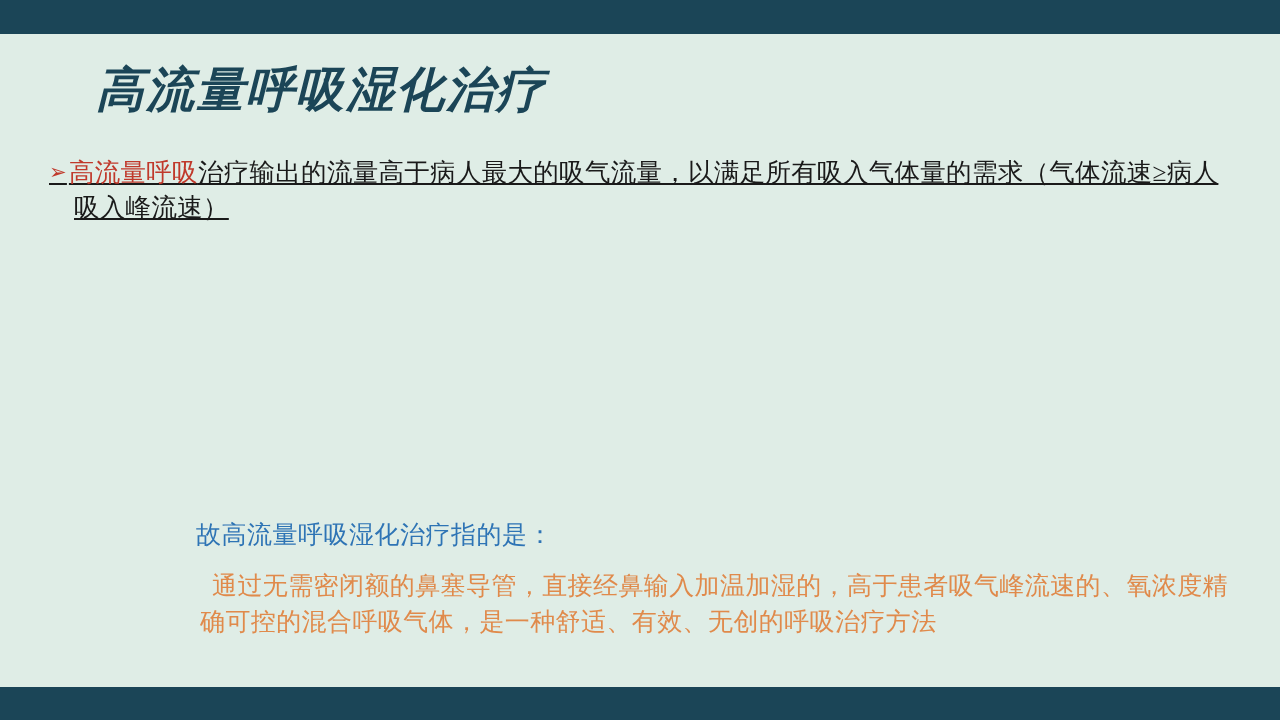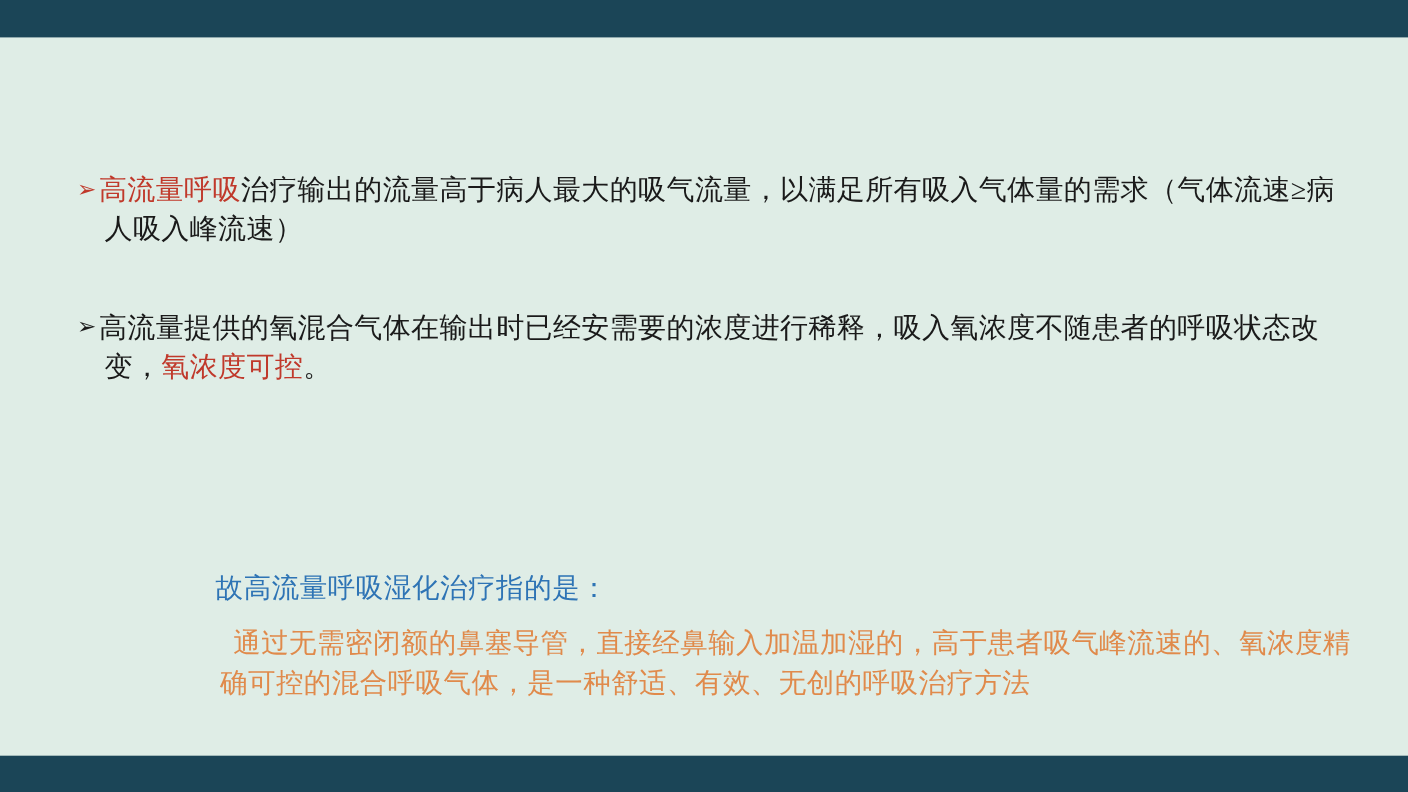"高流量呼吸湿化治疗" div { html: none -> <div>高流量呼吸湿化治疗</div> }
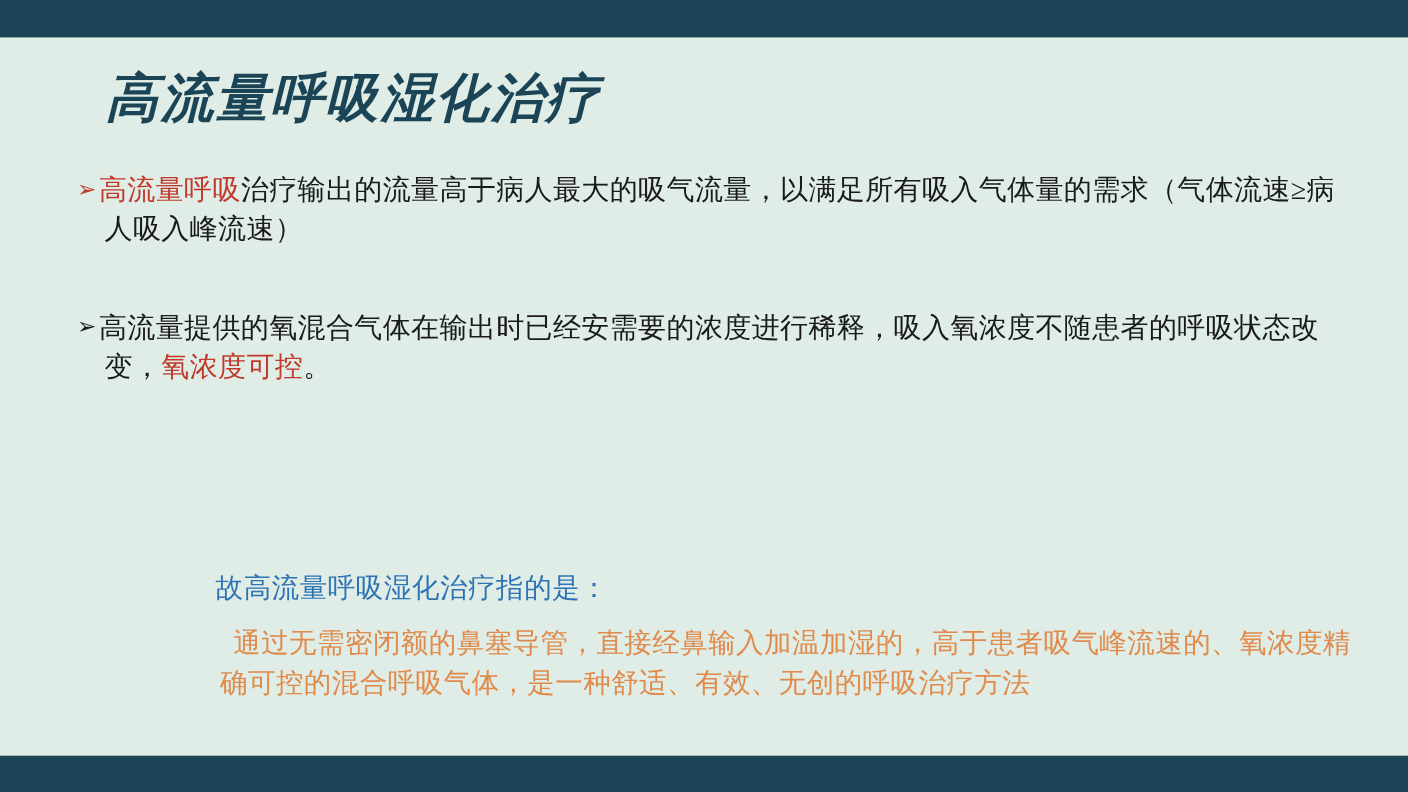"➢高流量呼吸治疗输出的流量高于病人最大的吸气流量，以满足所有吸入气体量的需求（气" .bullet { padding-left: 95px -> 74px; text-decoration: none -> underline }
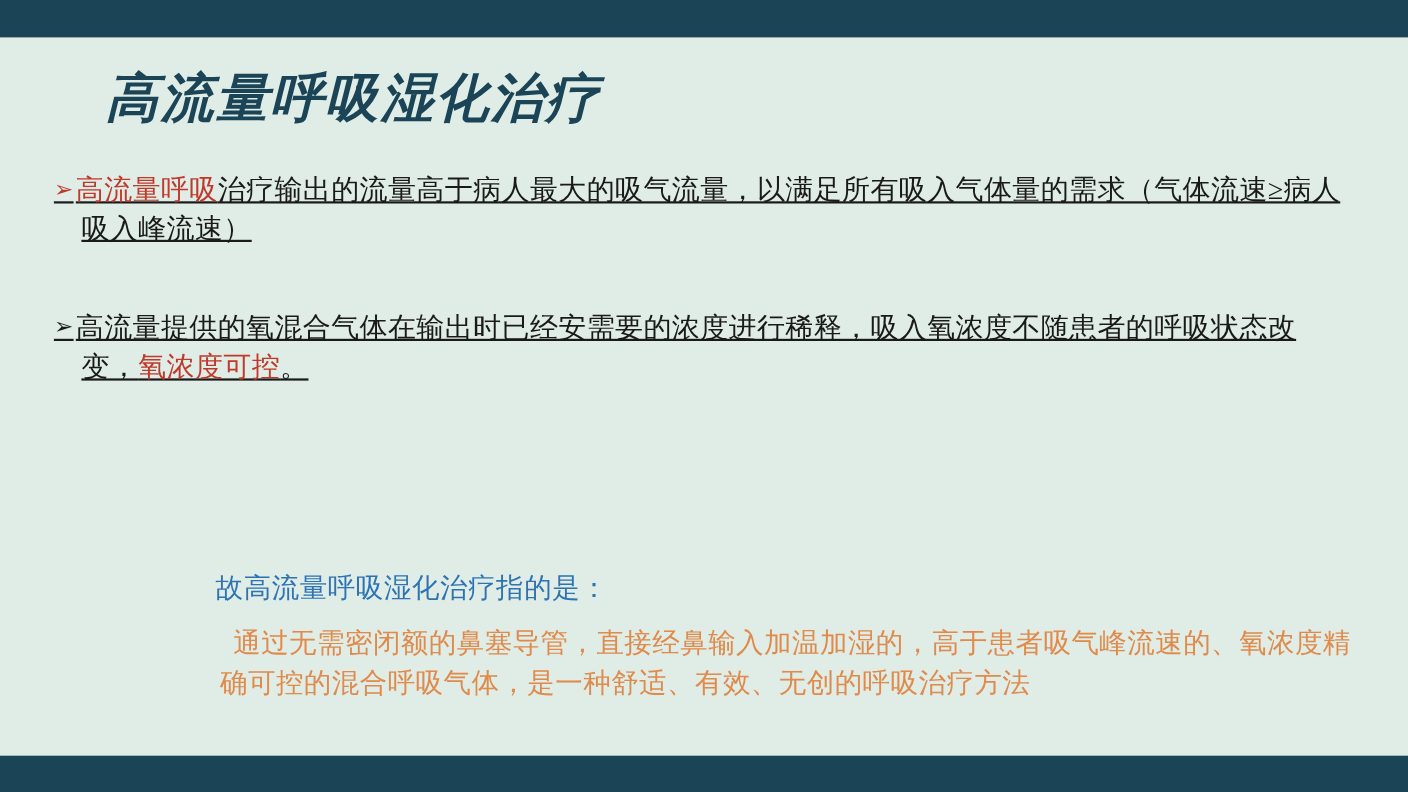"➢高流量提供的氧混合气体在输出时已经安需要的浓度进行稀释，吸入氧浓度不随患者的呼" p.bullet { html: <p> <span>➢</span><span>高流量提供的氧混合气体在输出时已经安需要的浓度进行稀释，吸入氧浓度不随患者的呼吸状态改变，</span><span>氧浓度可控</span><span>。</span> </p> -> none }
